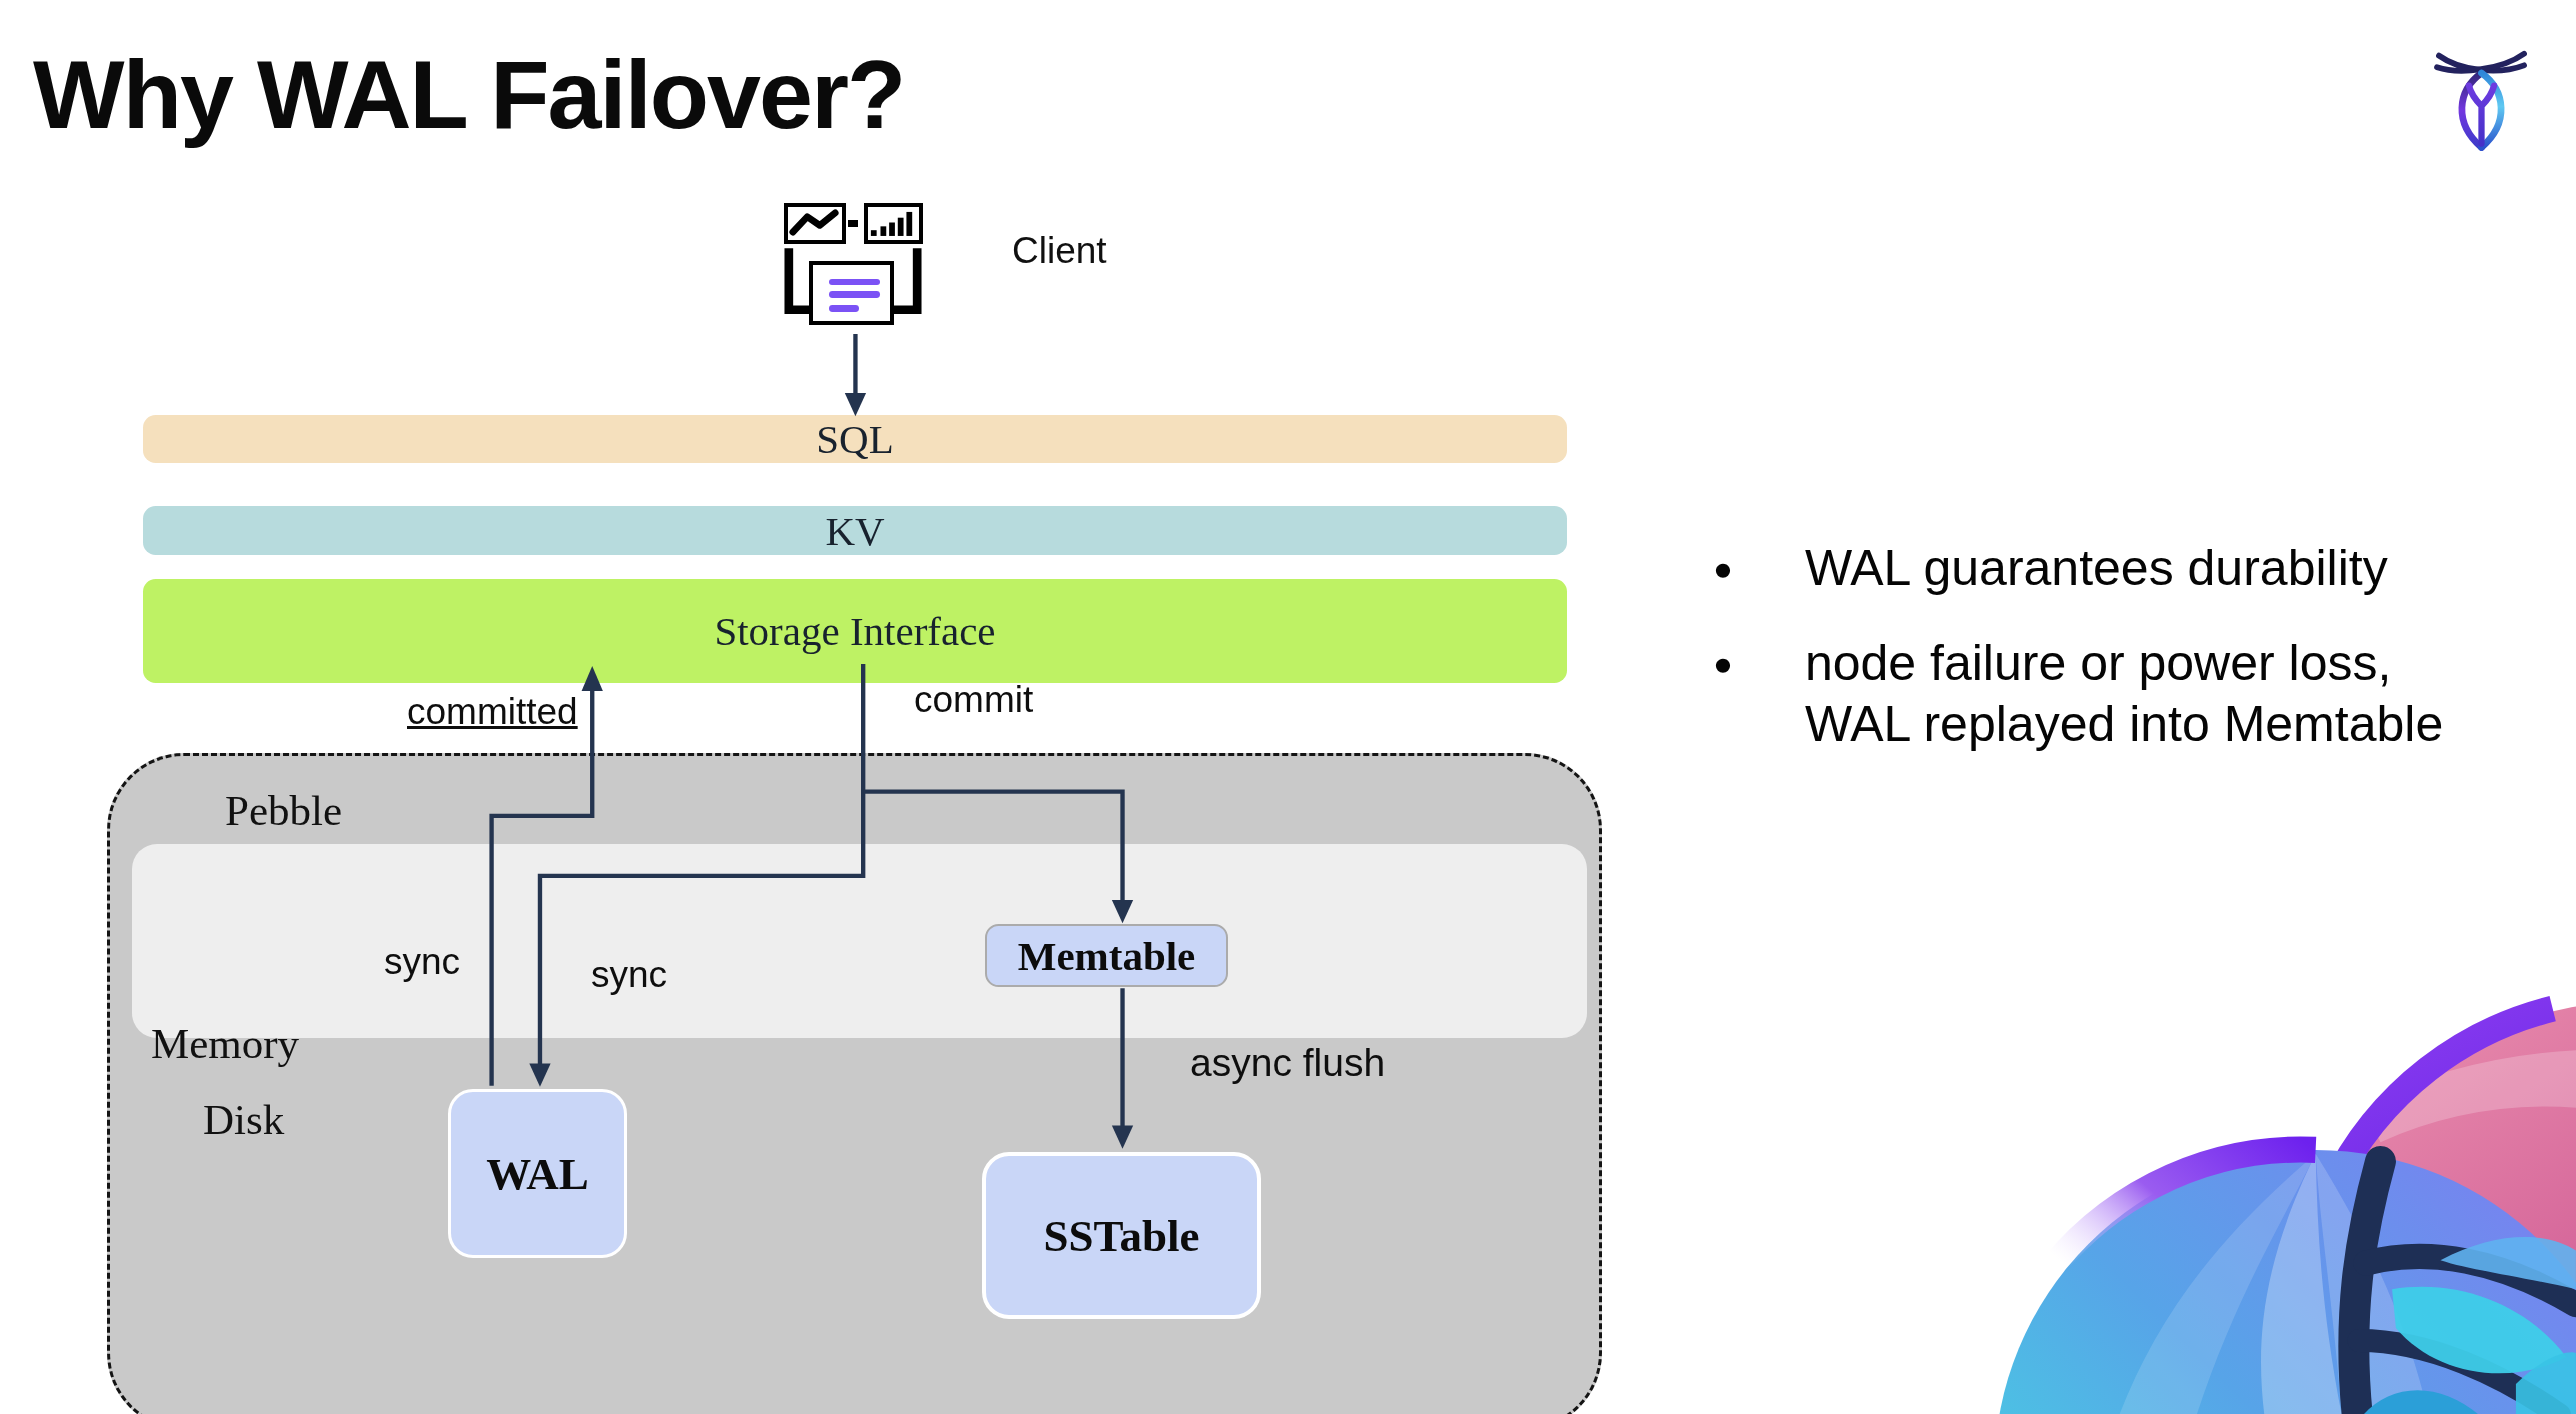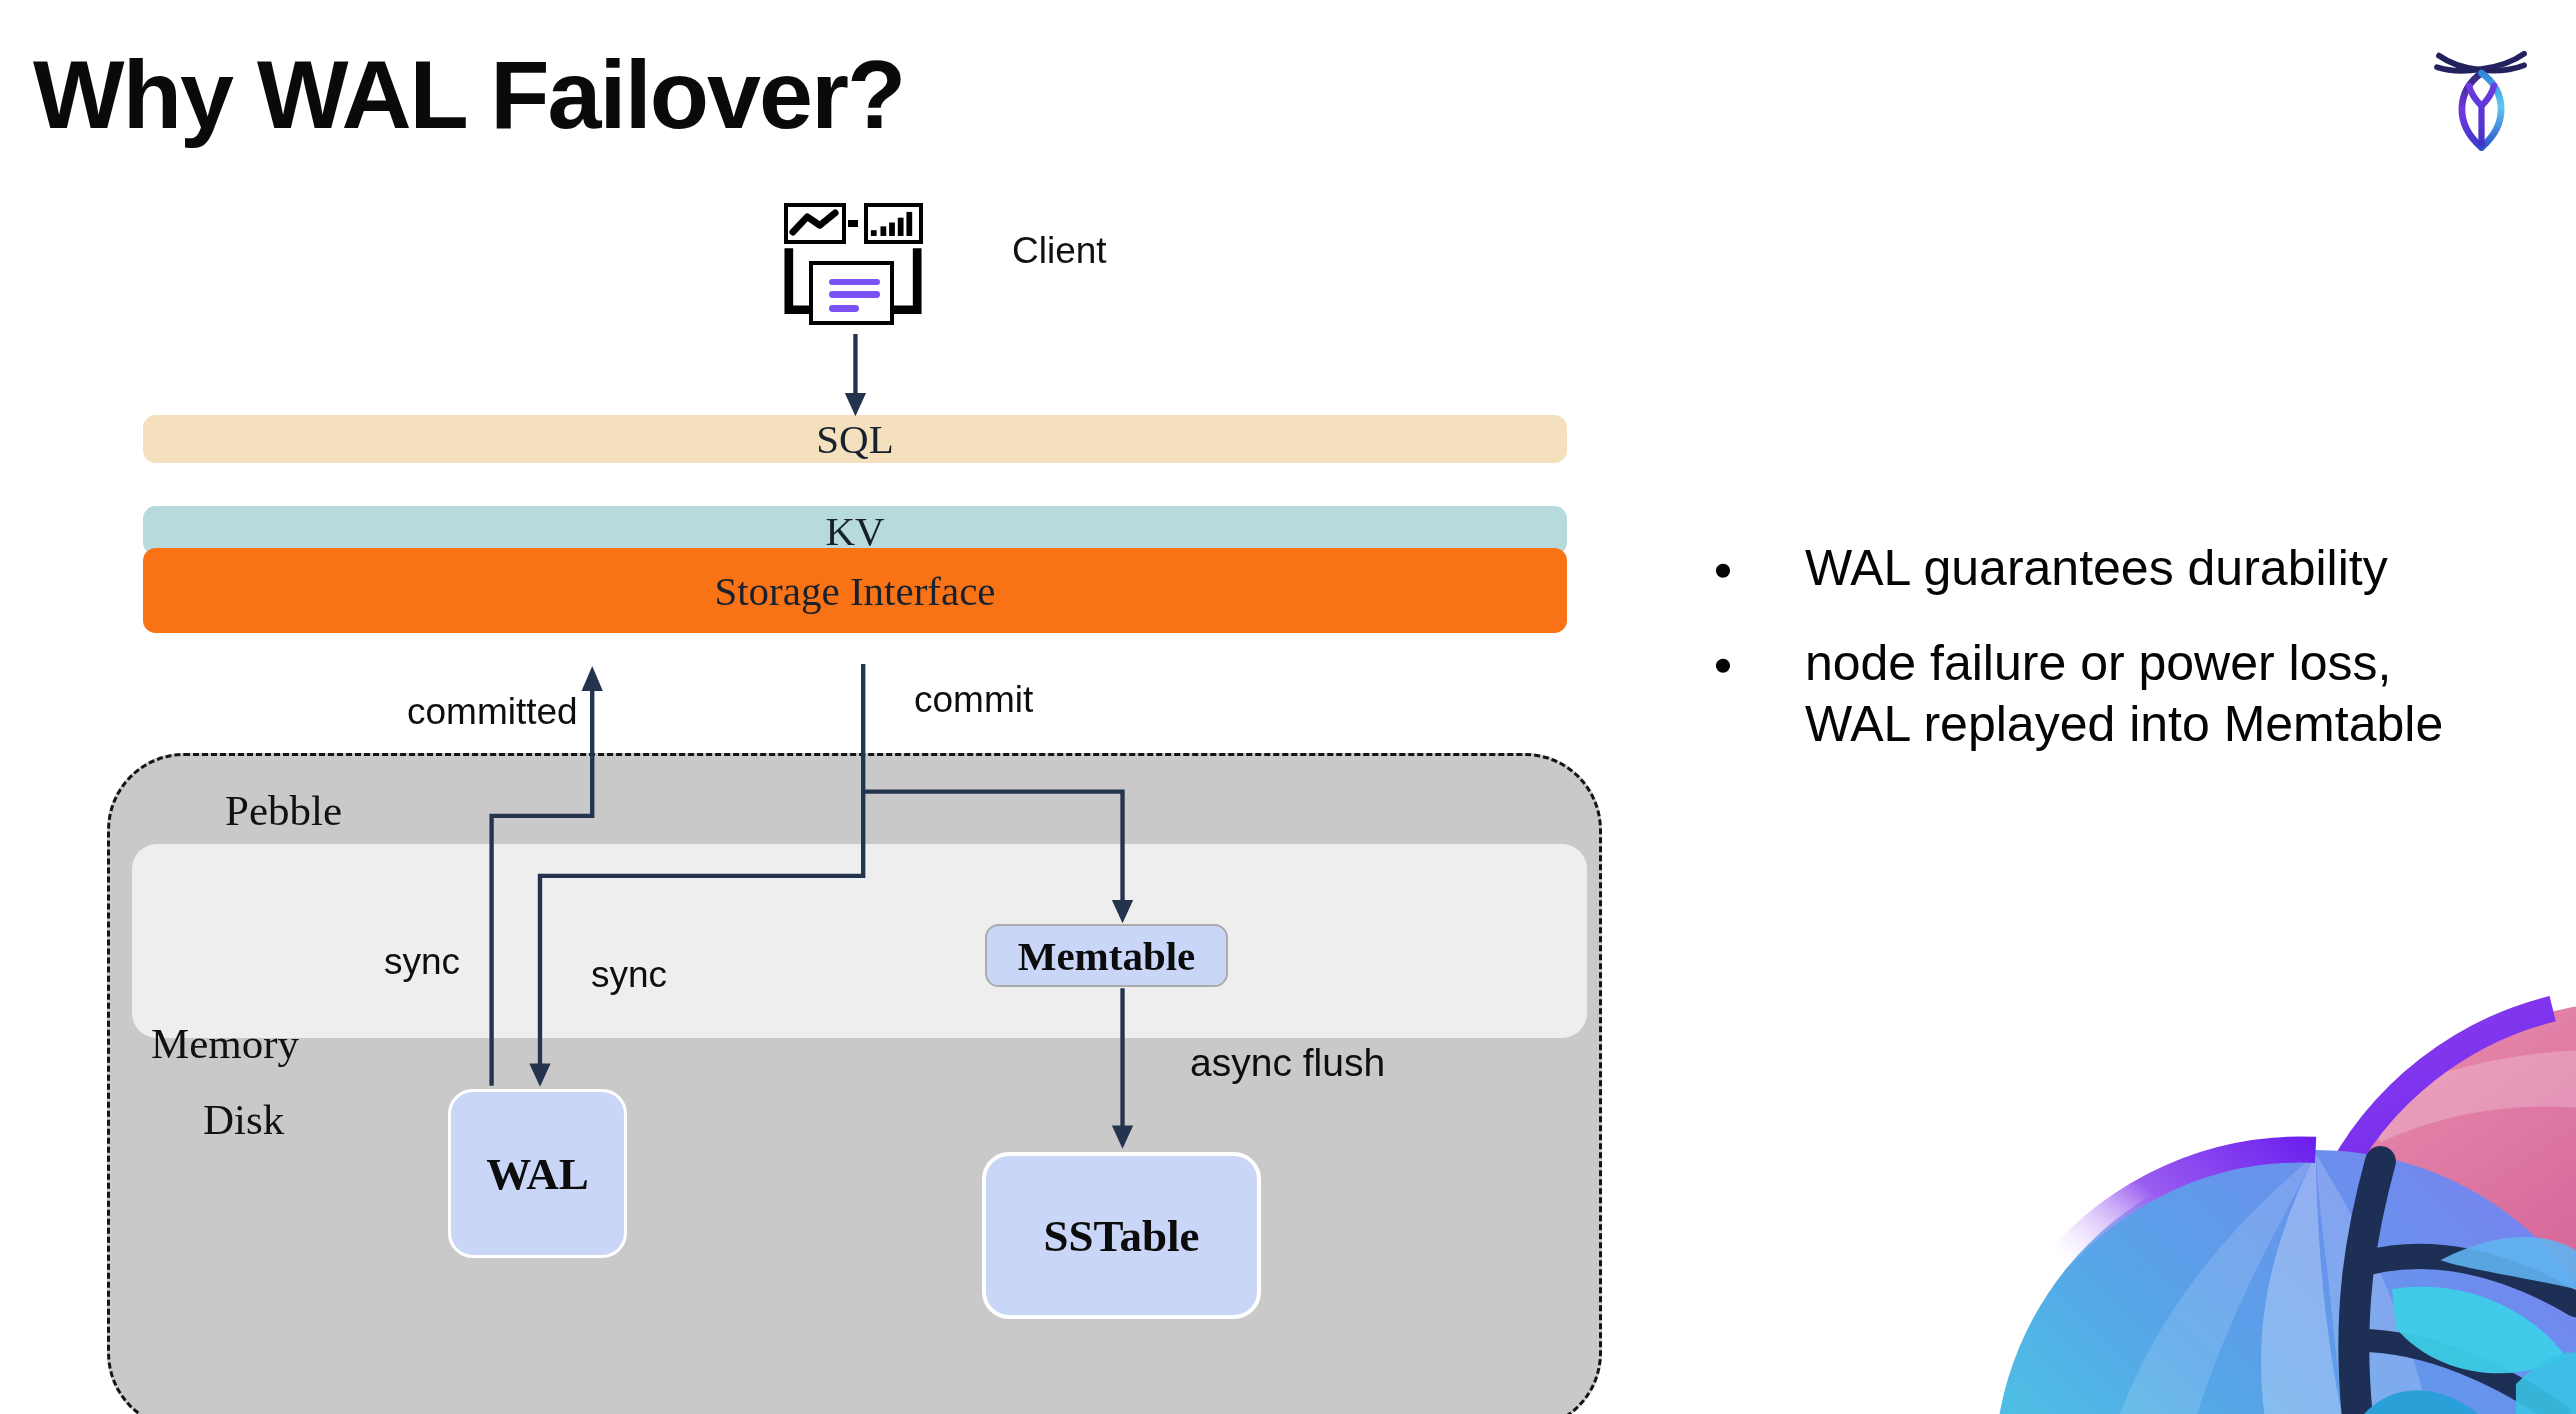"Storage Interface" .bar-storage { background: #f97316 -> #bef264; height: 85px -> 104px; top: 548px -> 579px }
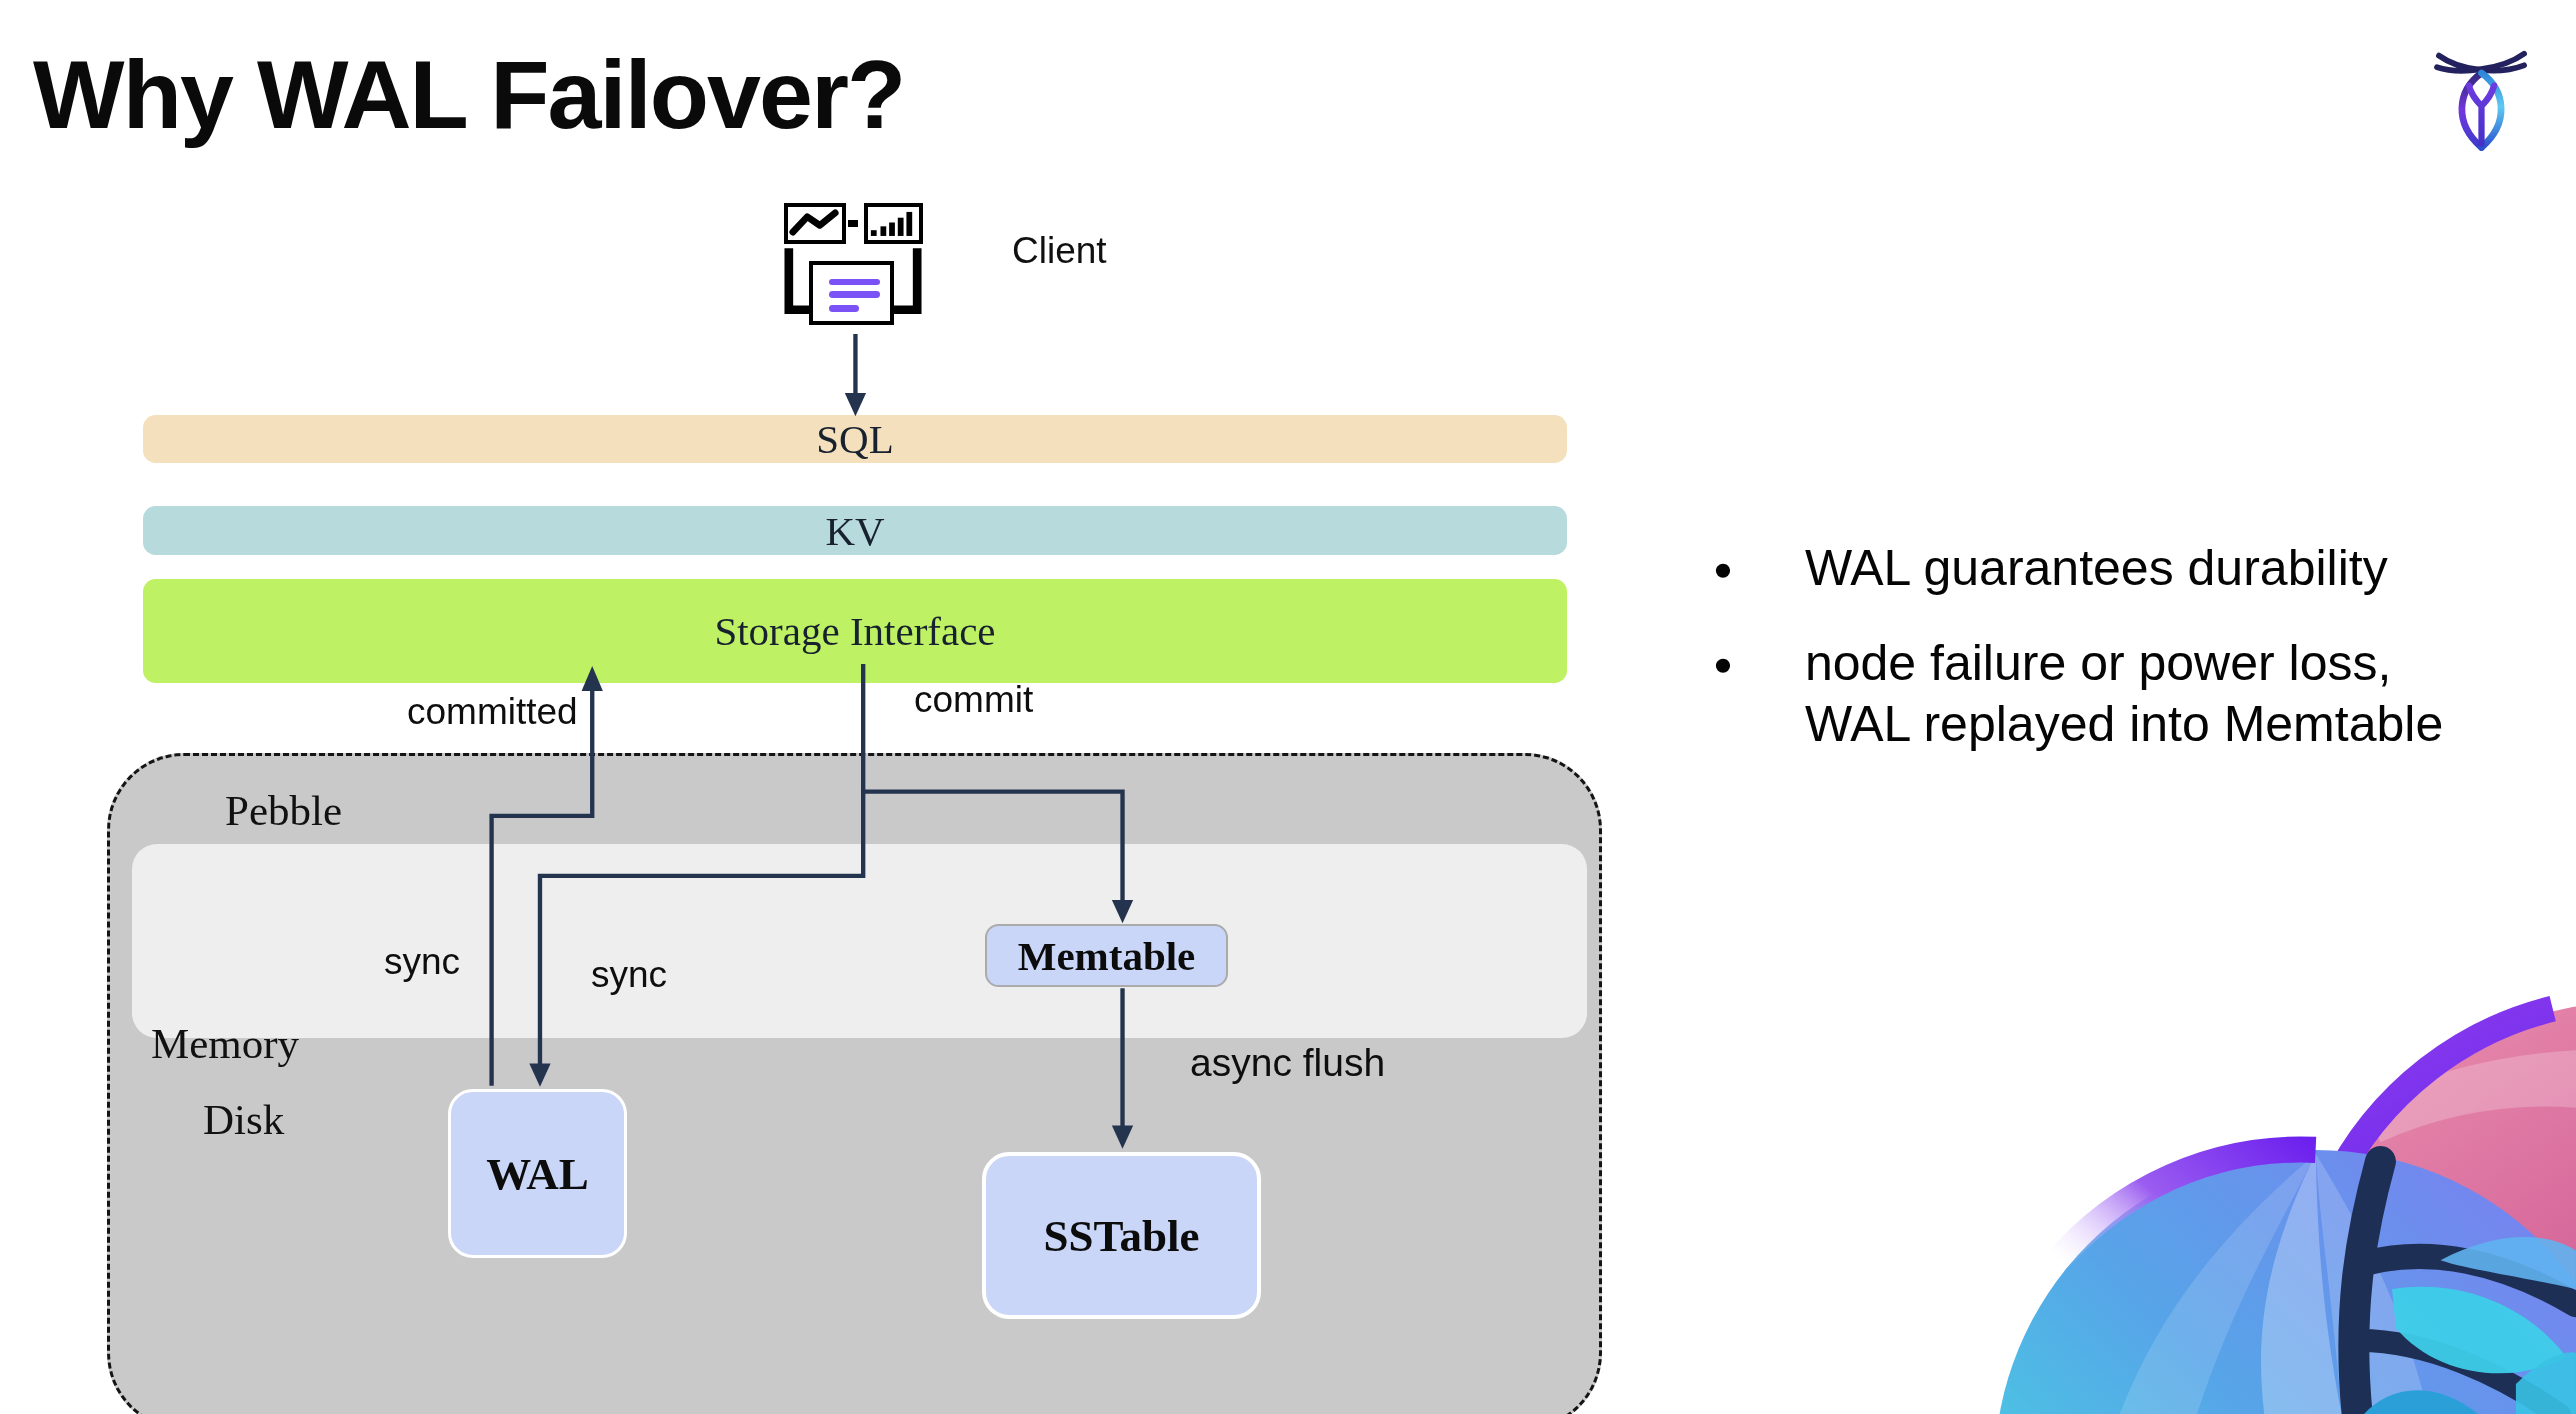"committed" .lbl-committed { text-decoration: none -> underline }
